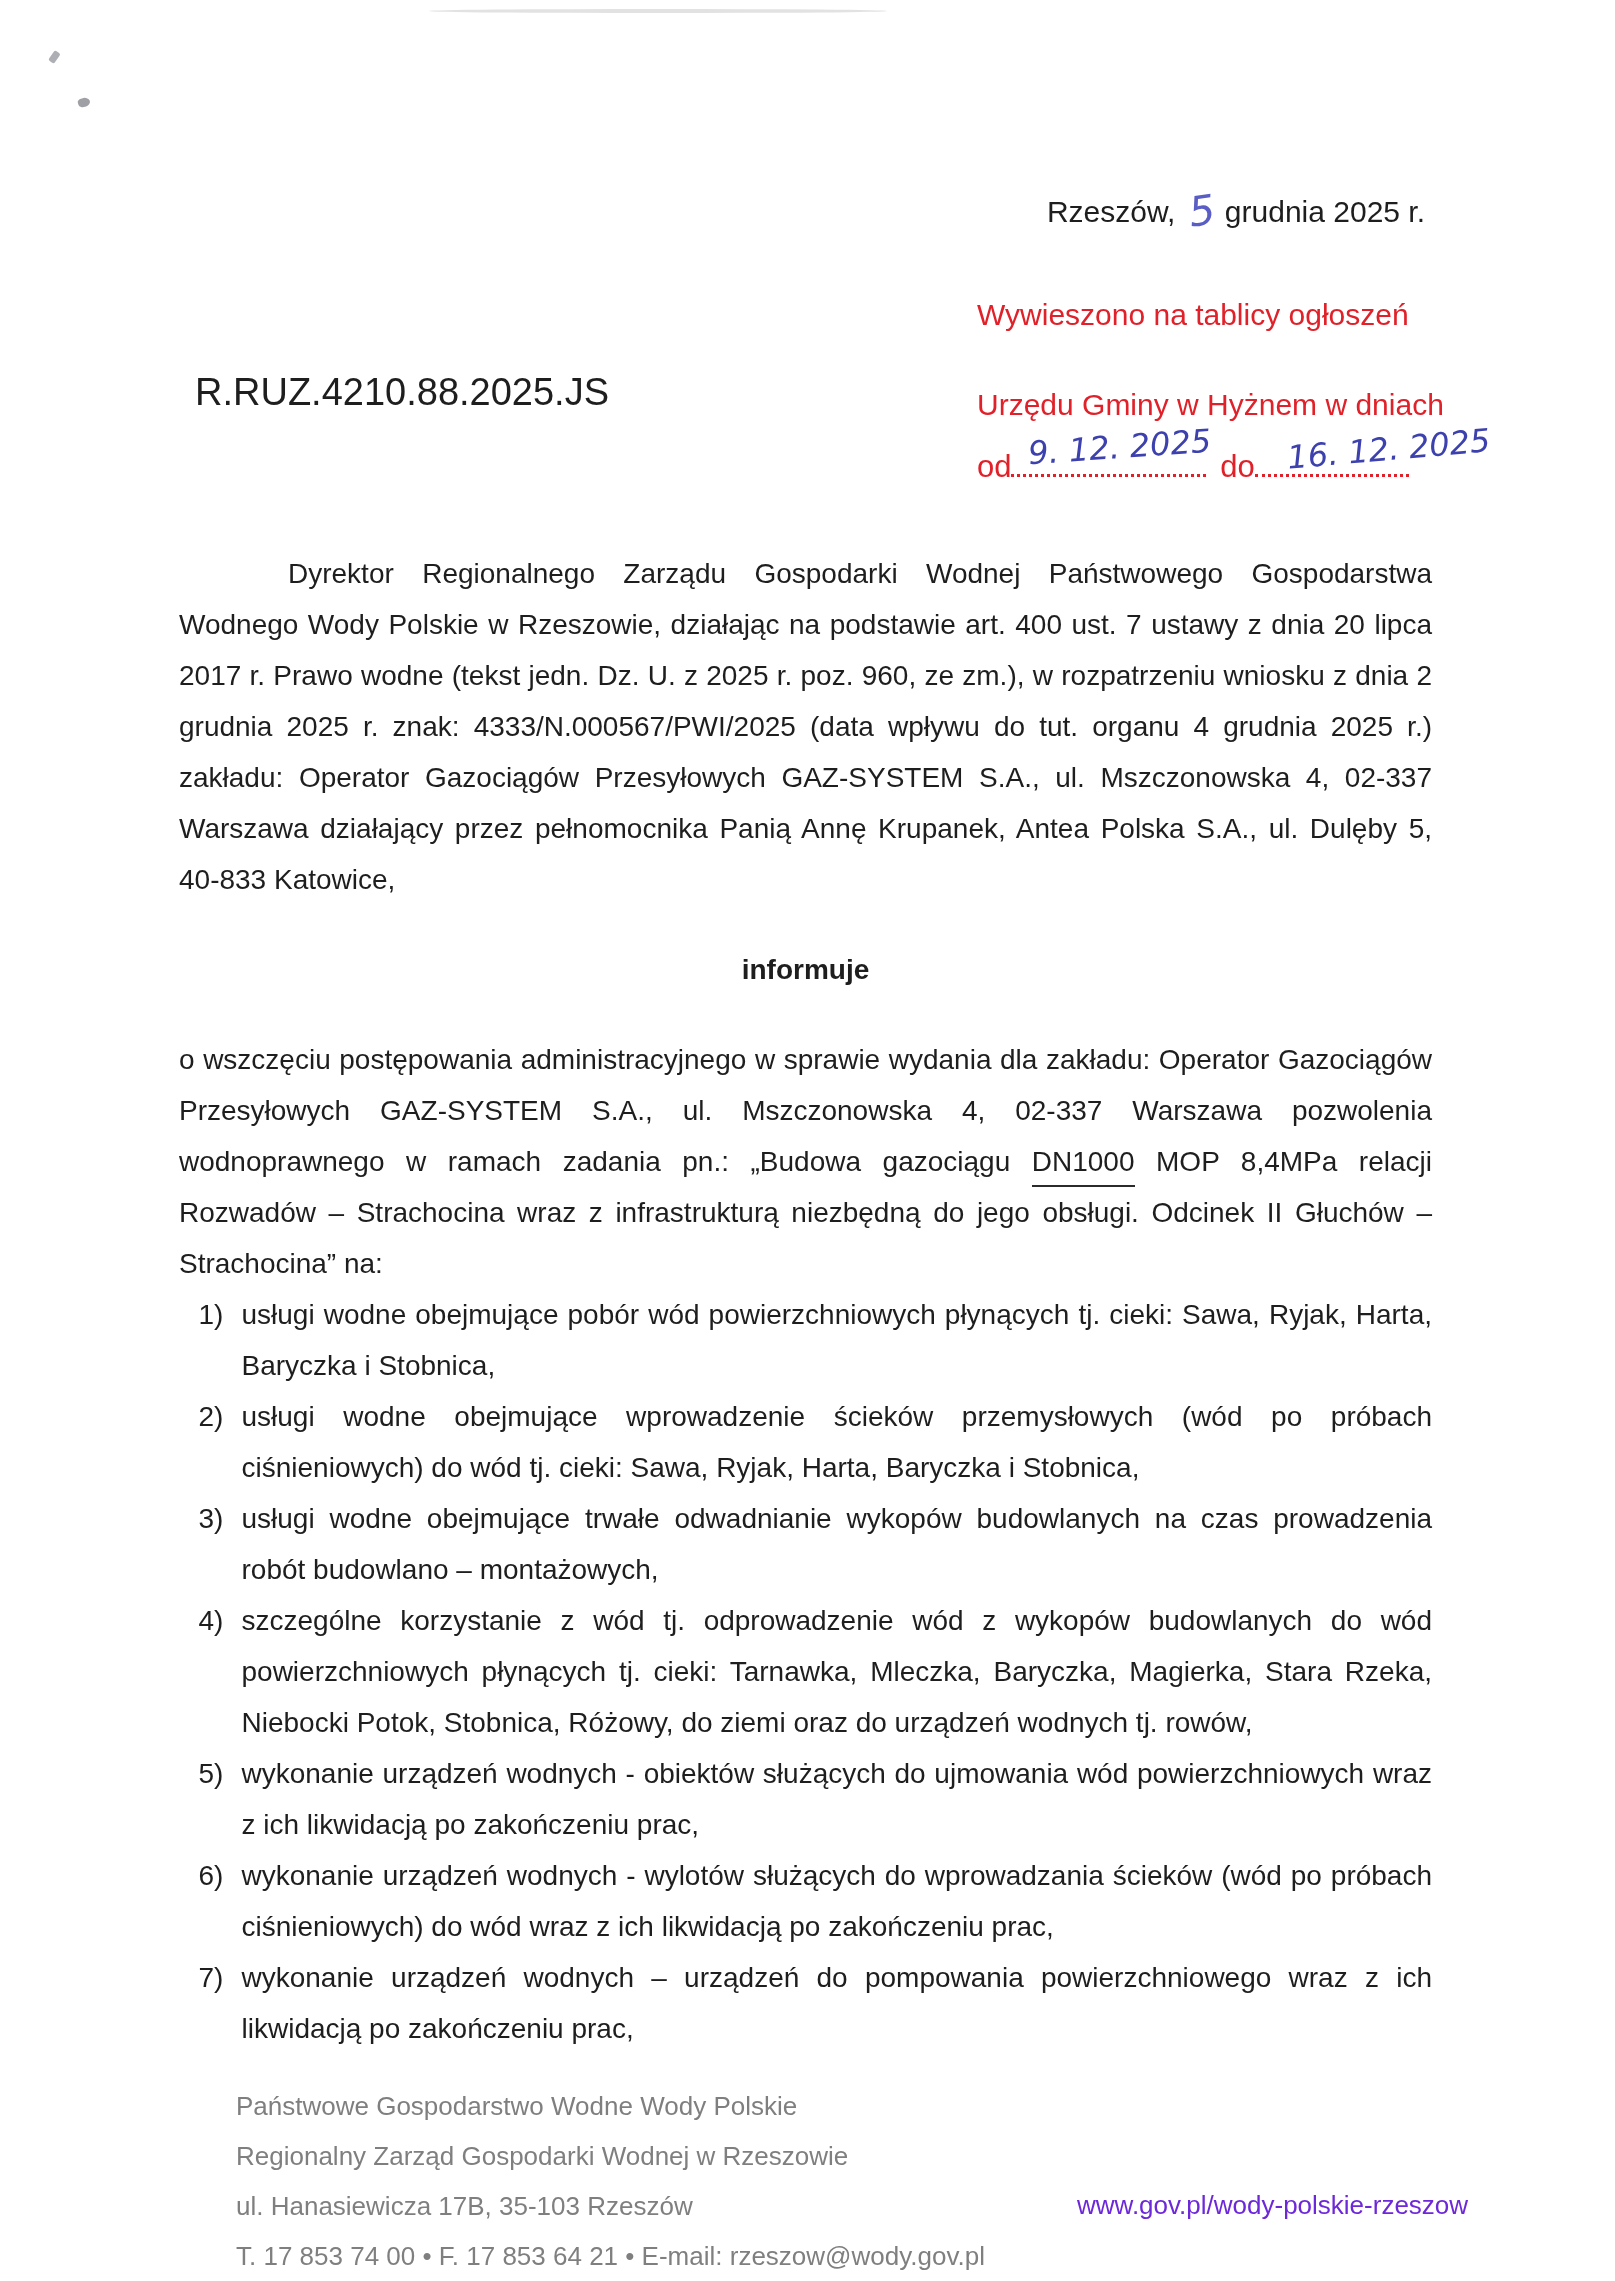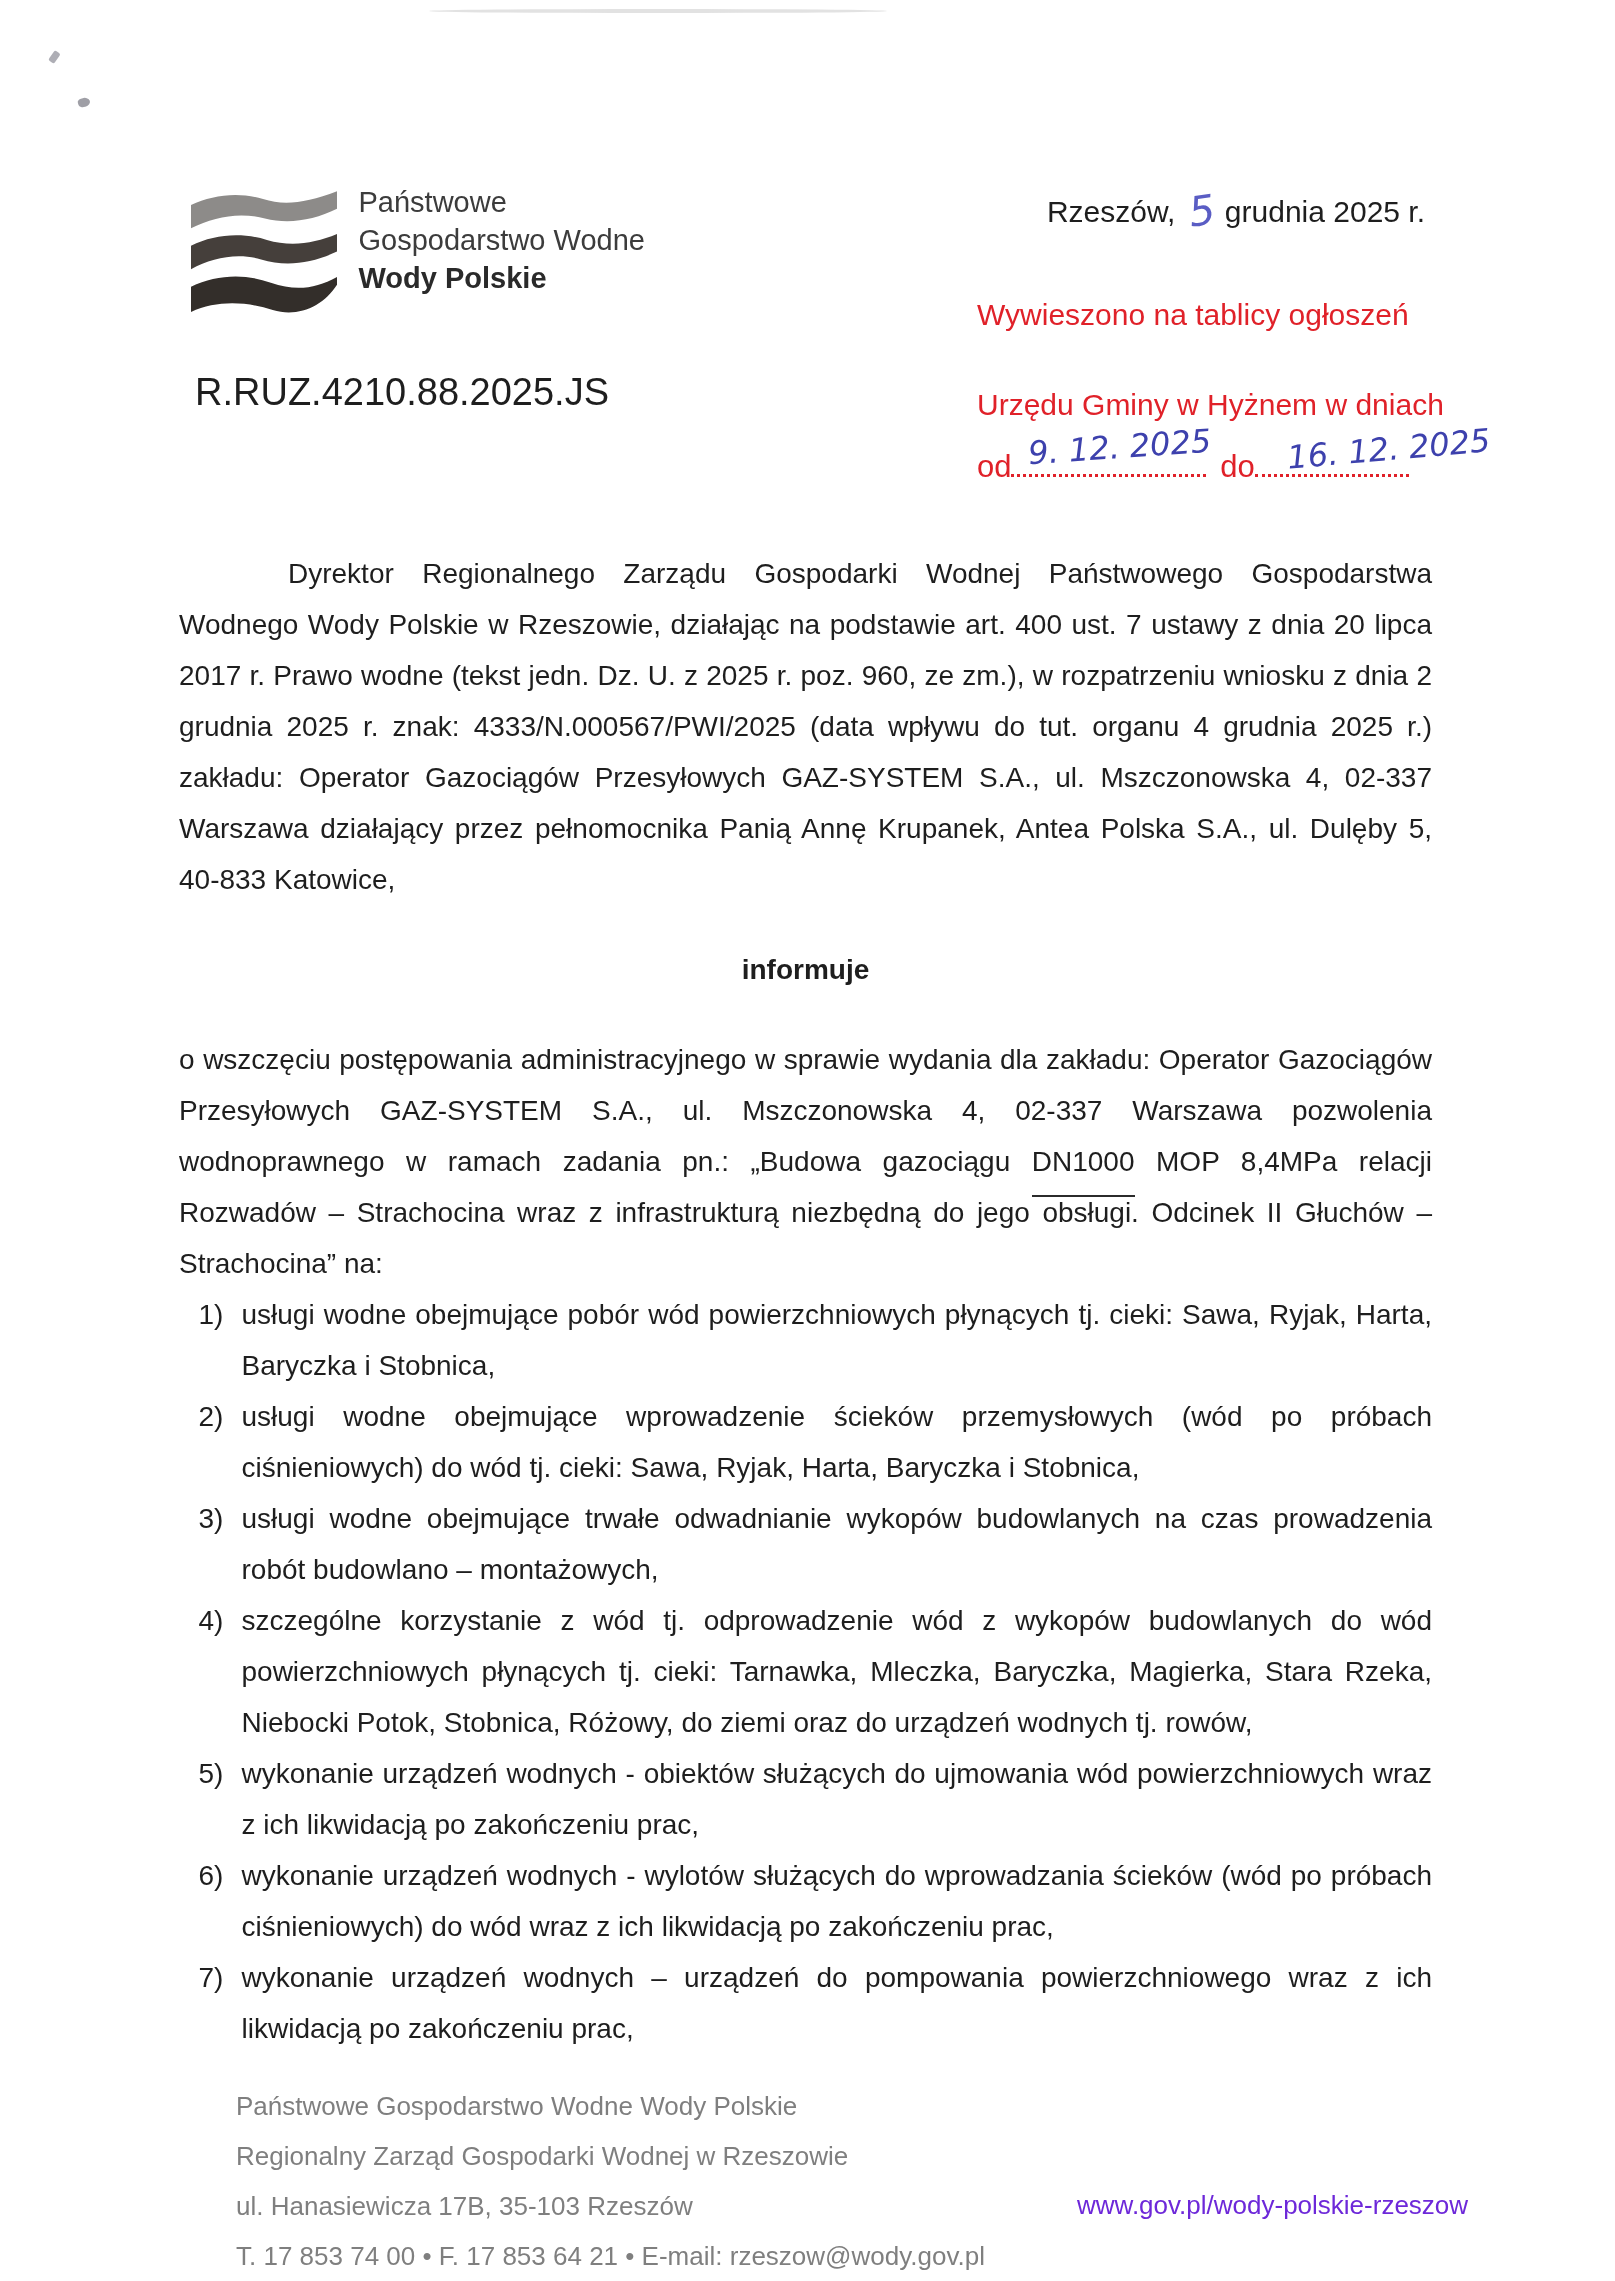"Państwowe" div.logo { html: <div> <span> <svg> <path></path> <path></path> <path></path> </svg> </span> <div> <div>Państwowe</div> <div>Gospodarstwo Wodne</div> <div>Wody Polskie</div> </div> </div> -> none }
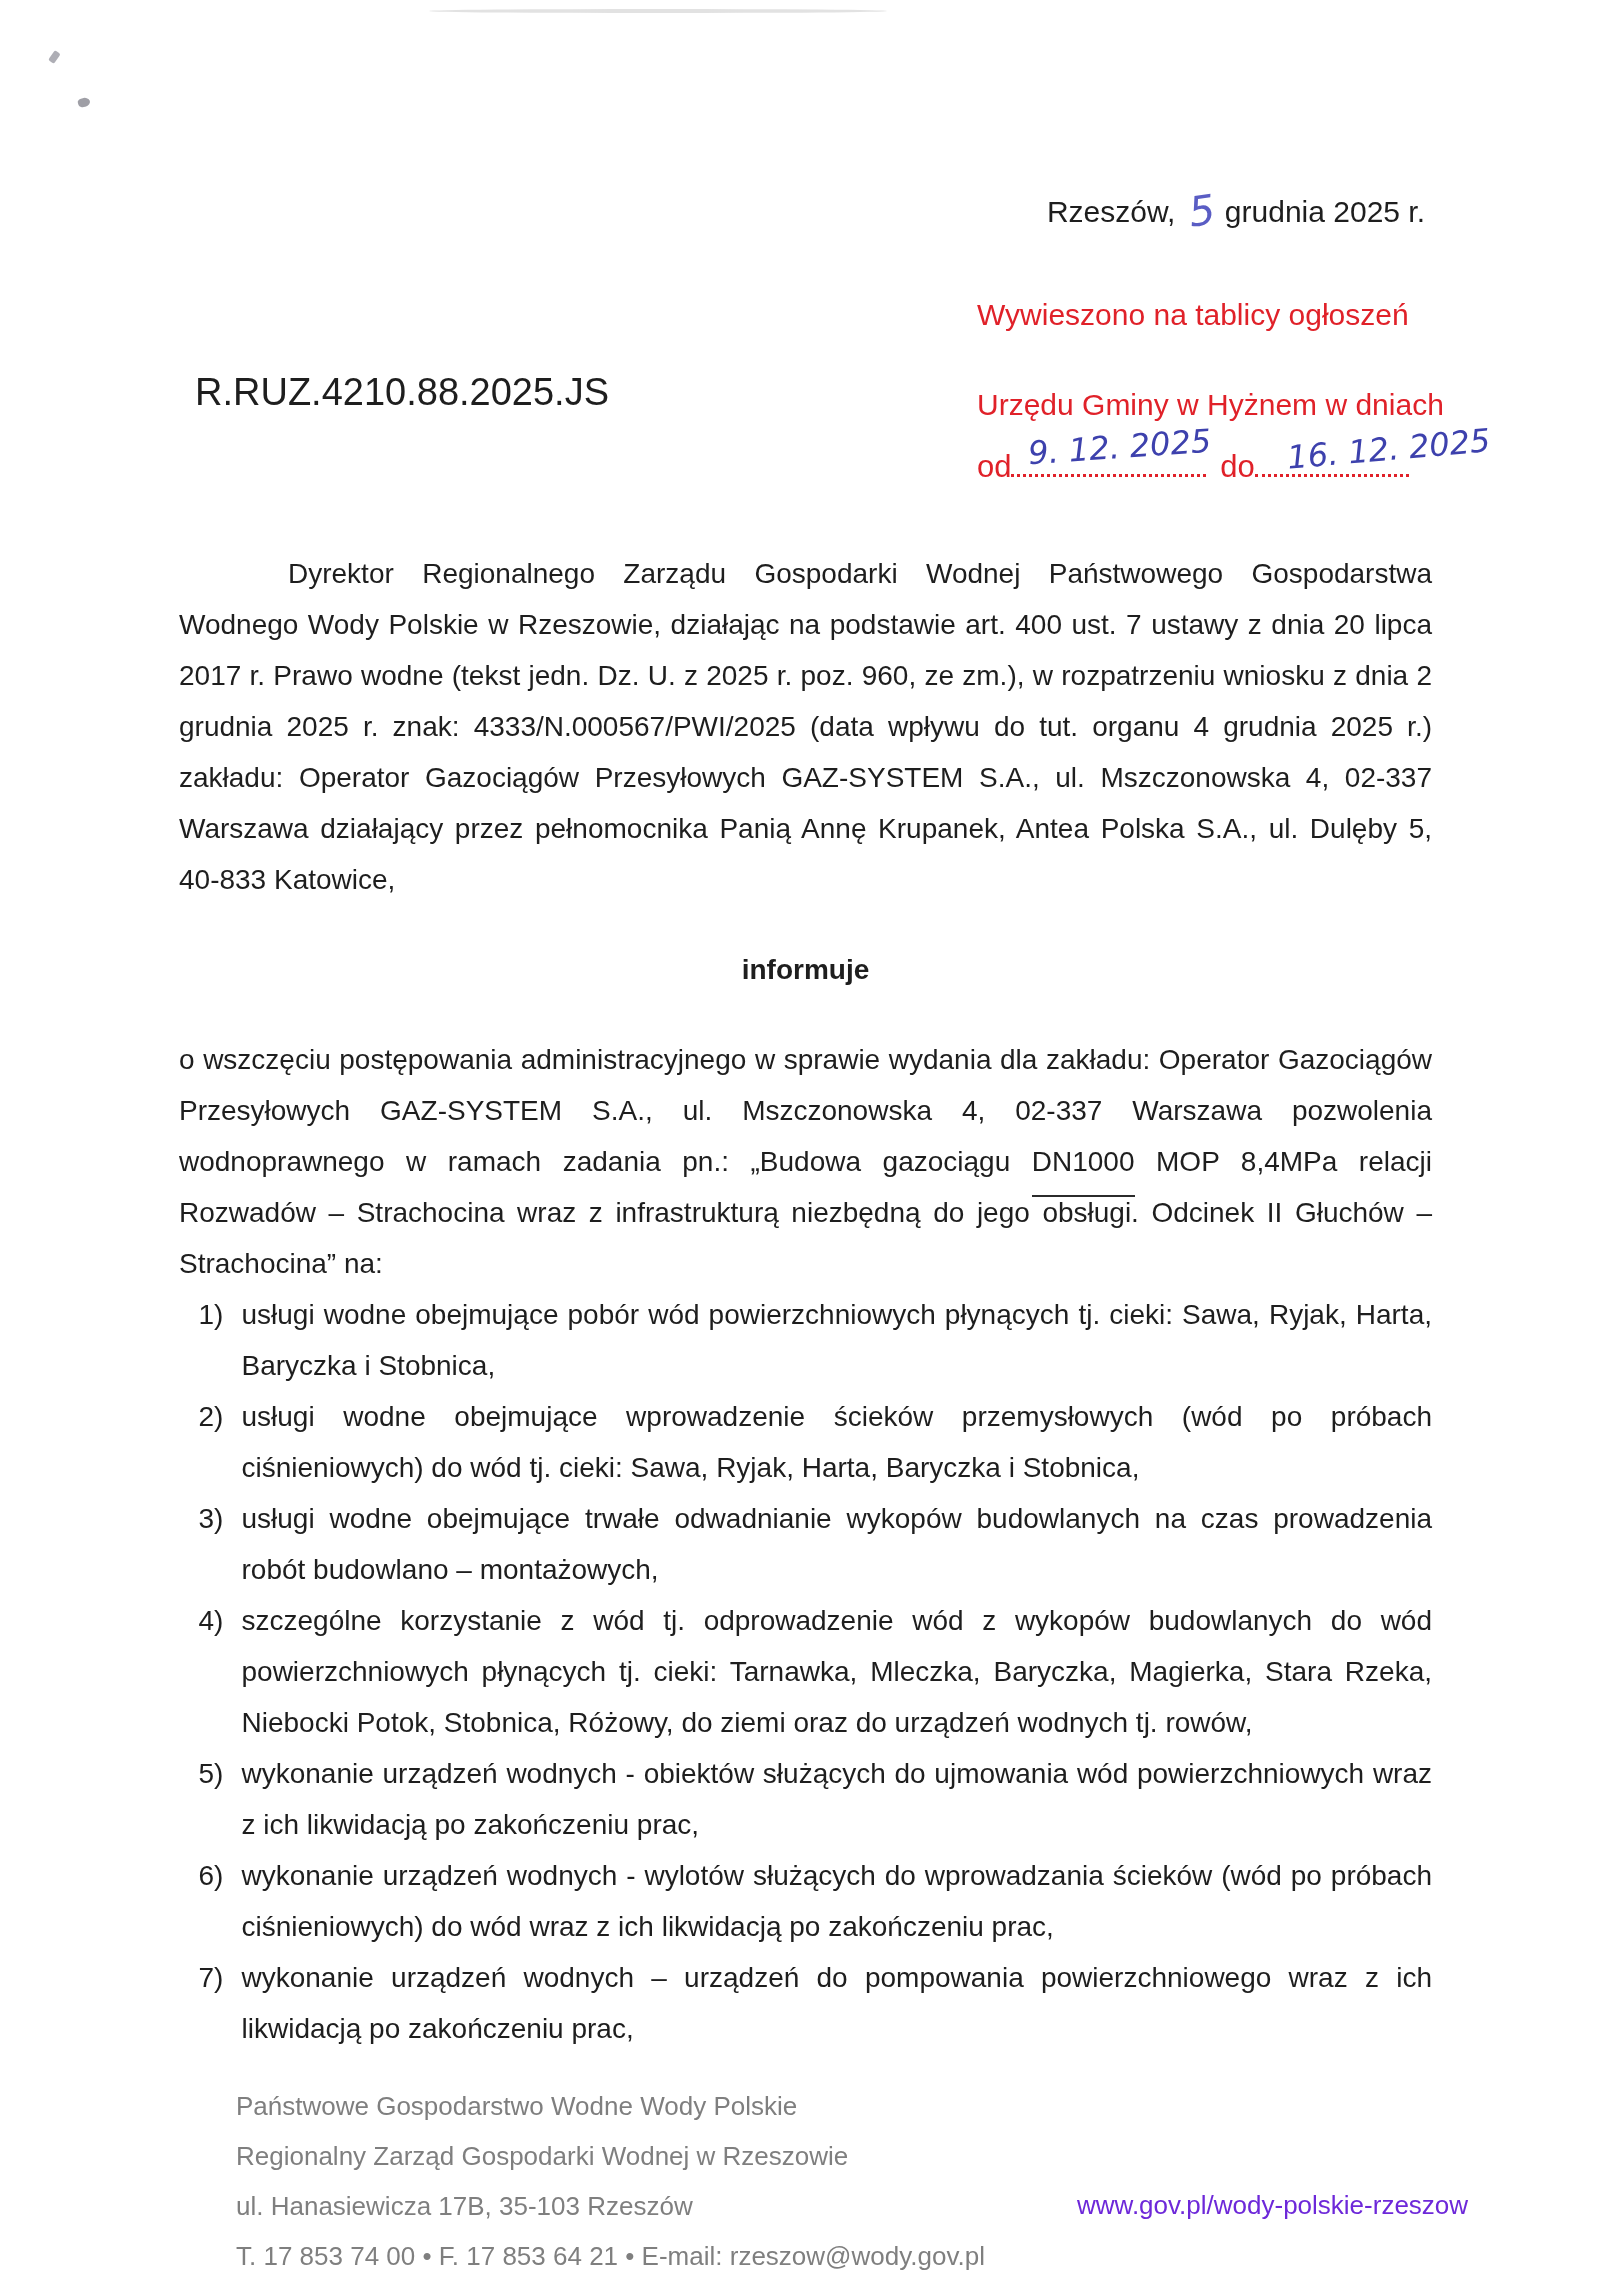"DN1000" .u-line { padding-bottom: 18px -> 8px }
